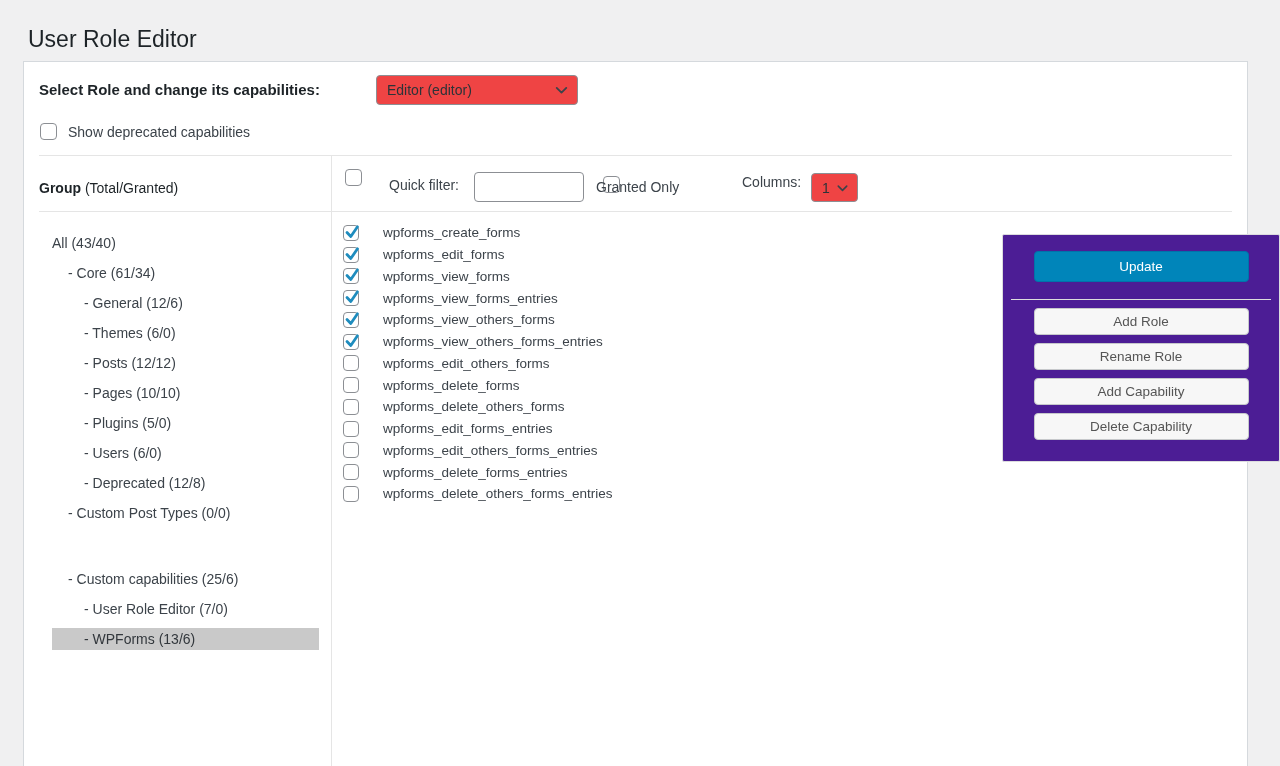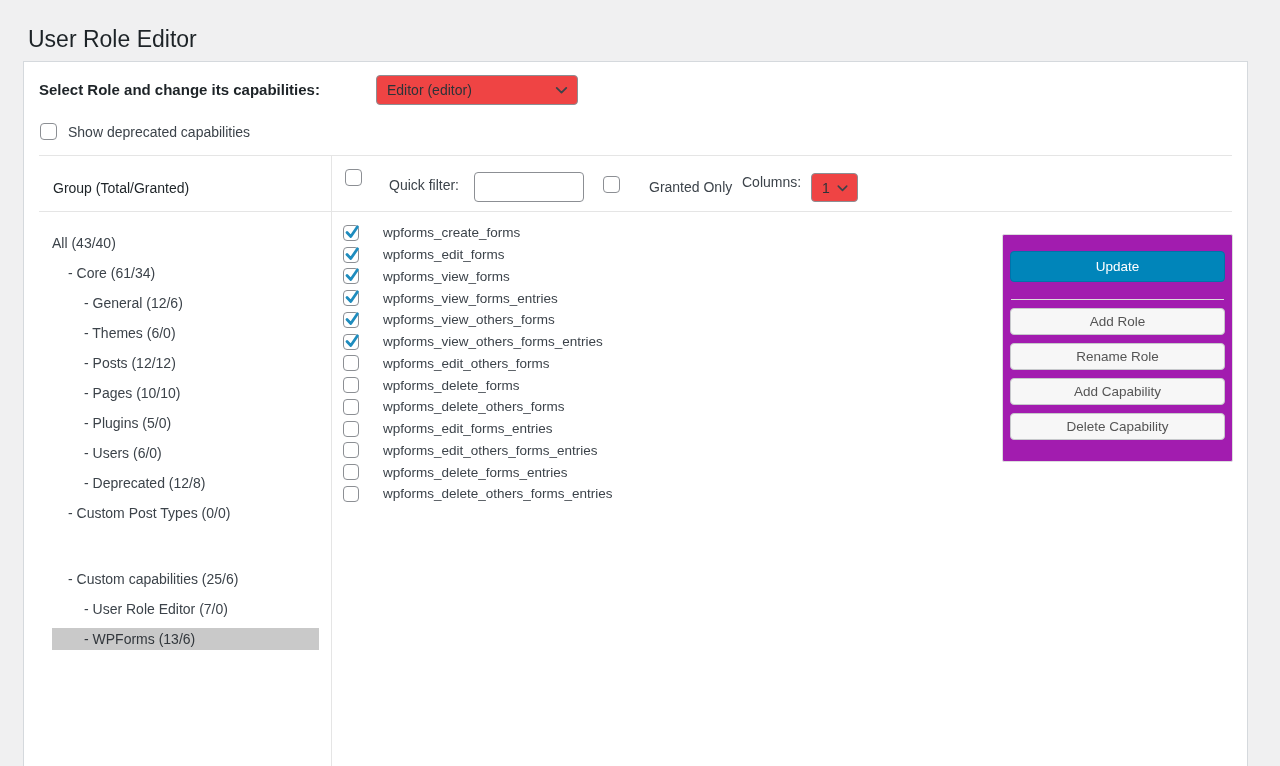"Group" .group-header .bold { font-weight: 400 -> 700; margin-left: 14px -> none }
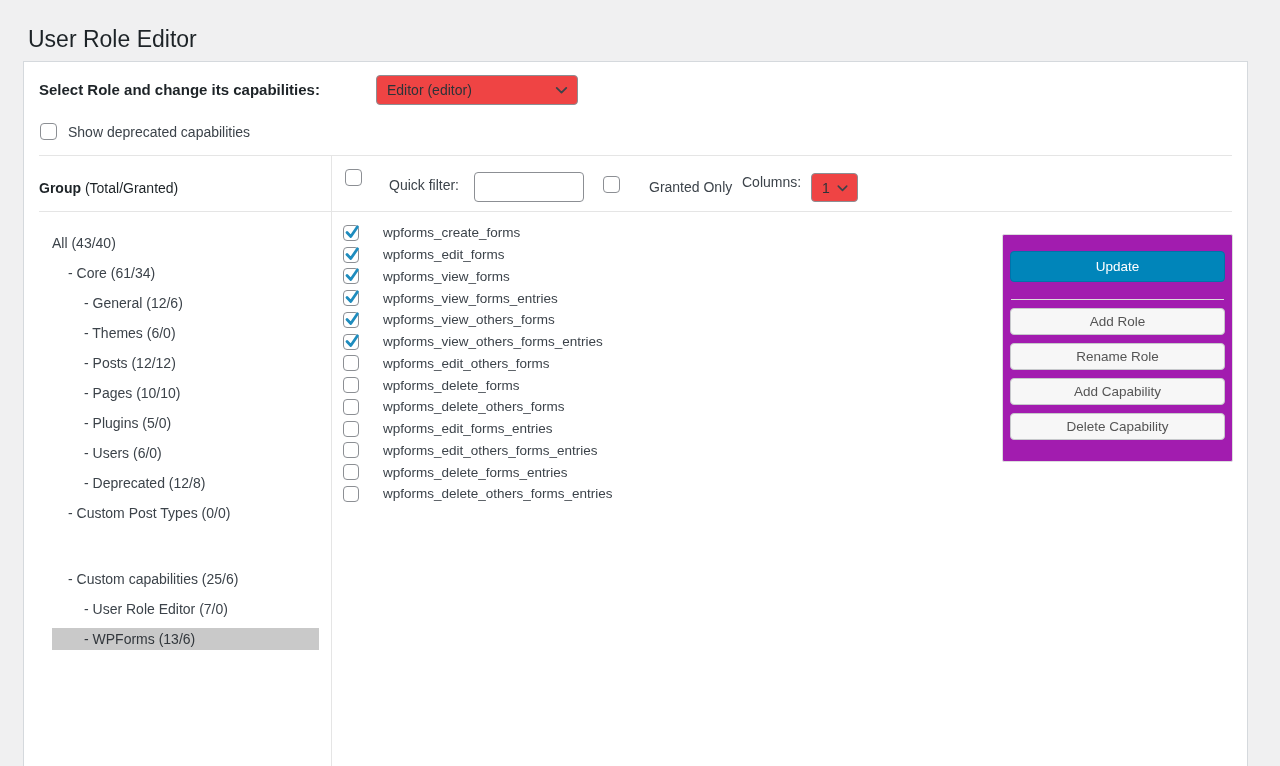"Granted Only" .granted-label { left: 625px -> 572px }
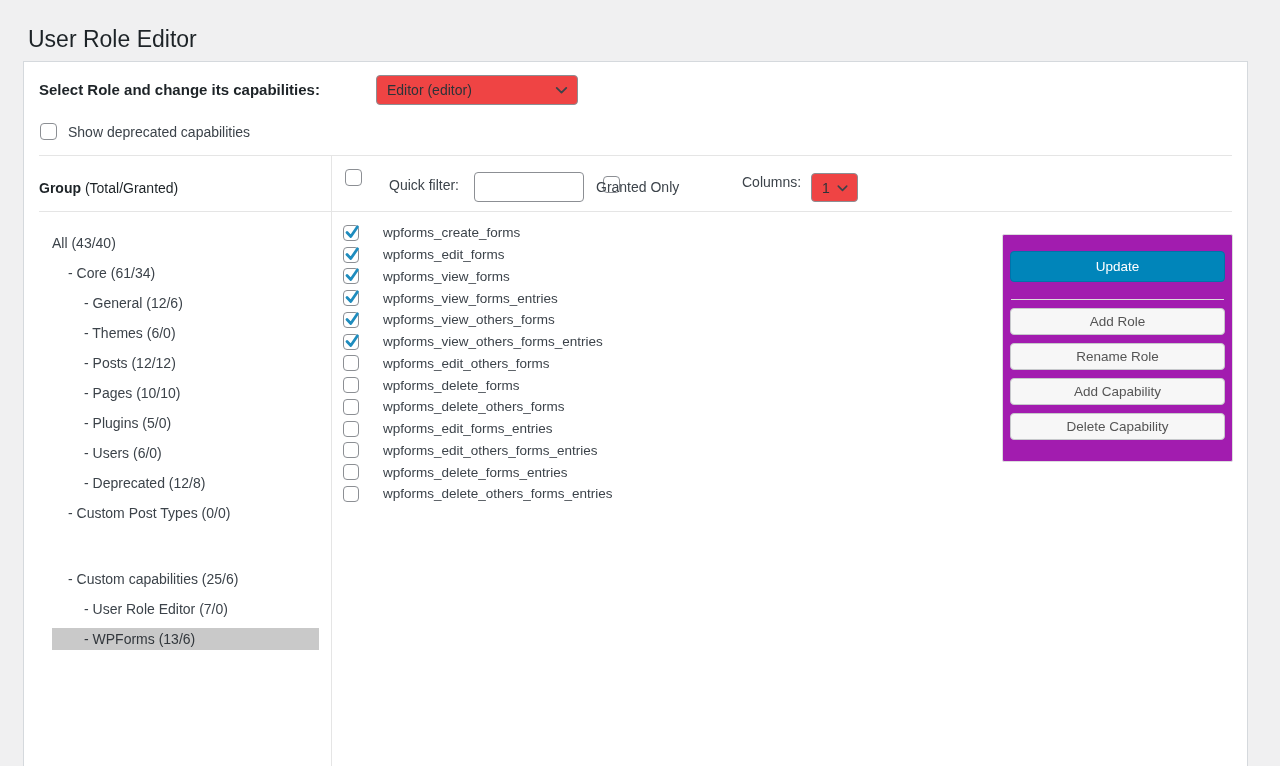"Update" .actions-panel { background: #a21caf -> #4c1d95; width: 231px -> 278px }
